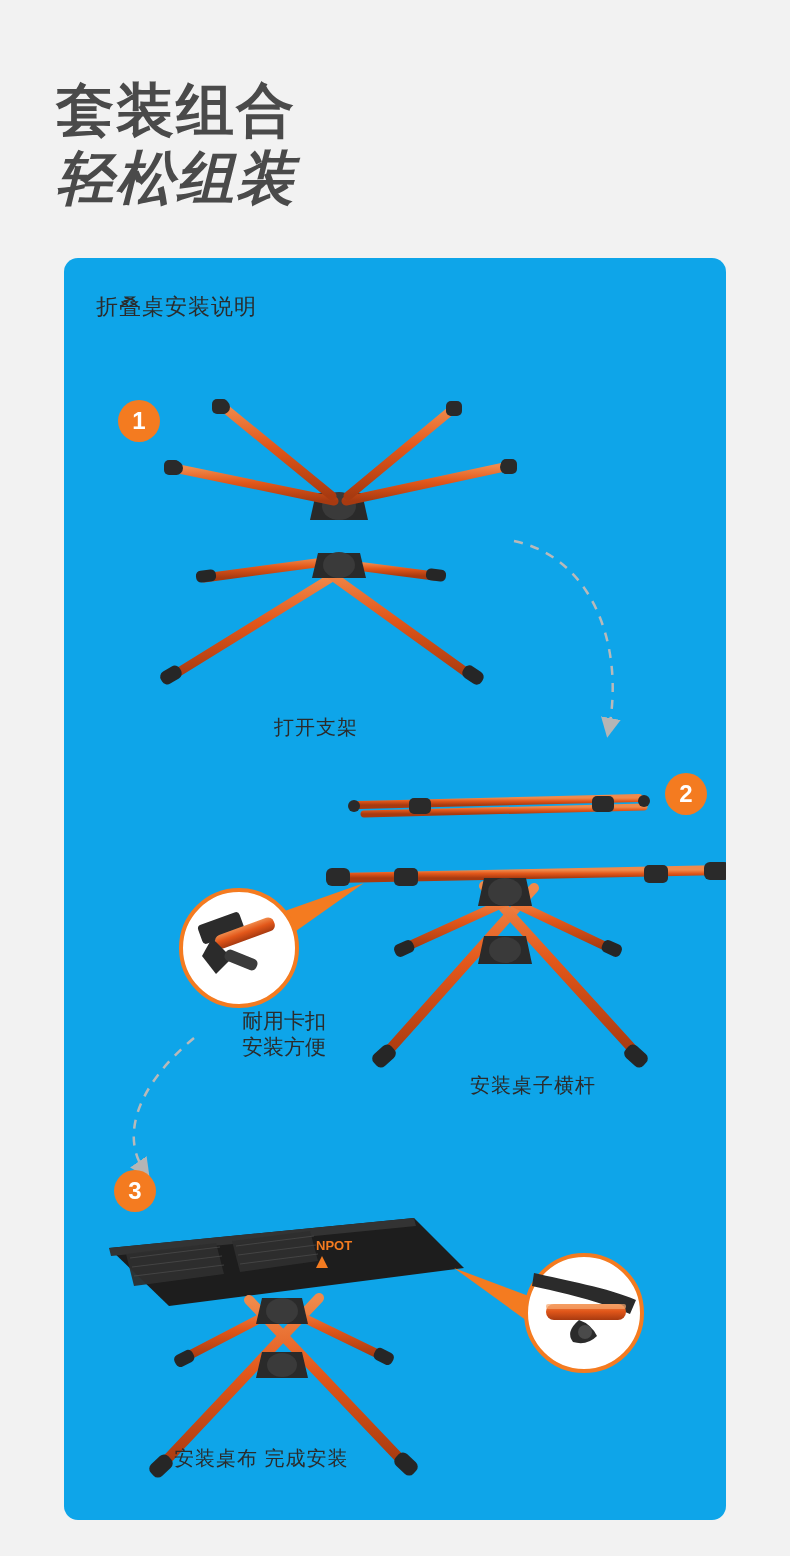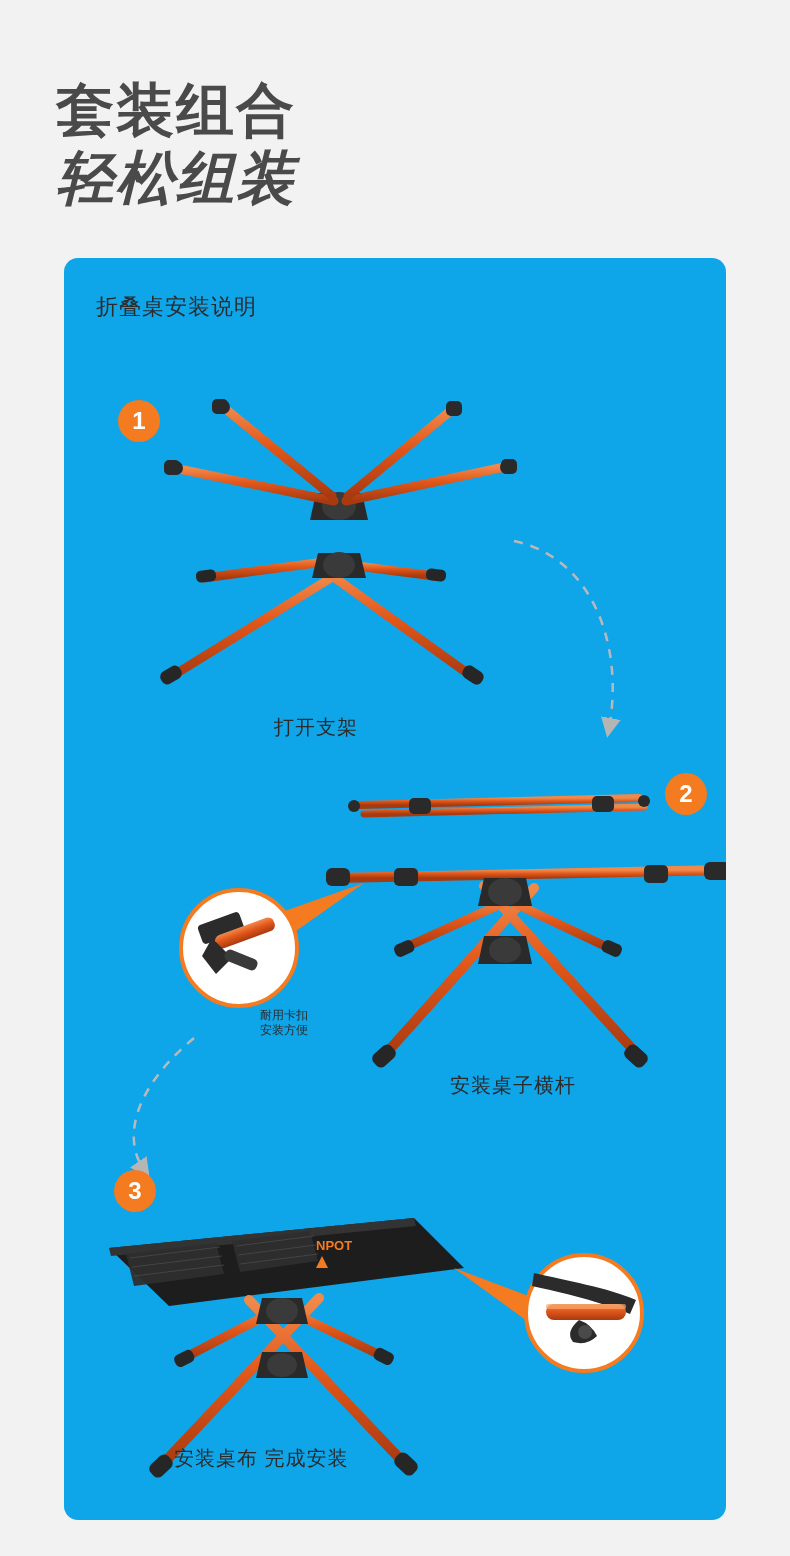"耐用卡扣" .anno { font-size: 12px -> 21px }
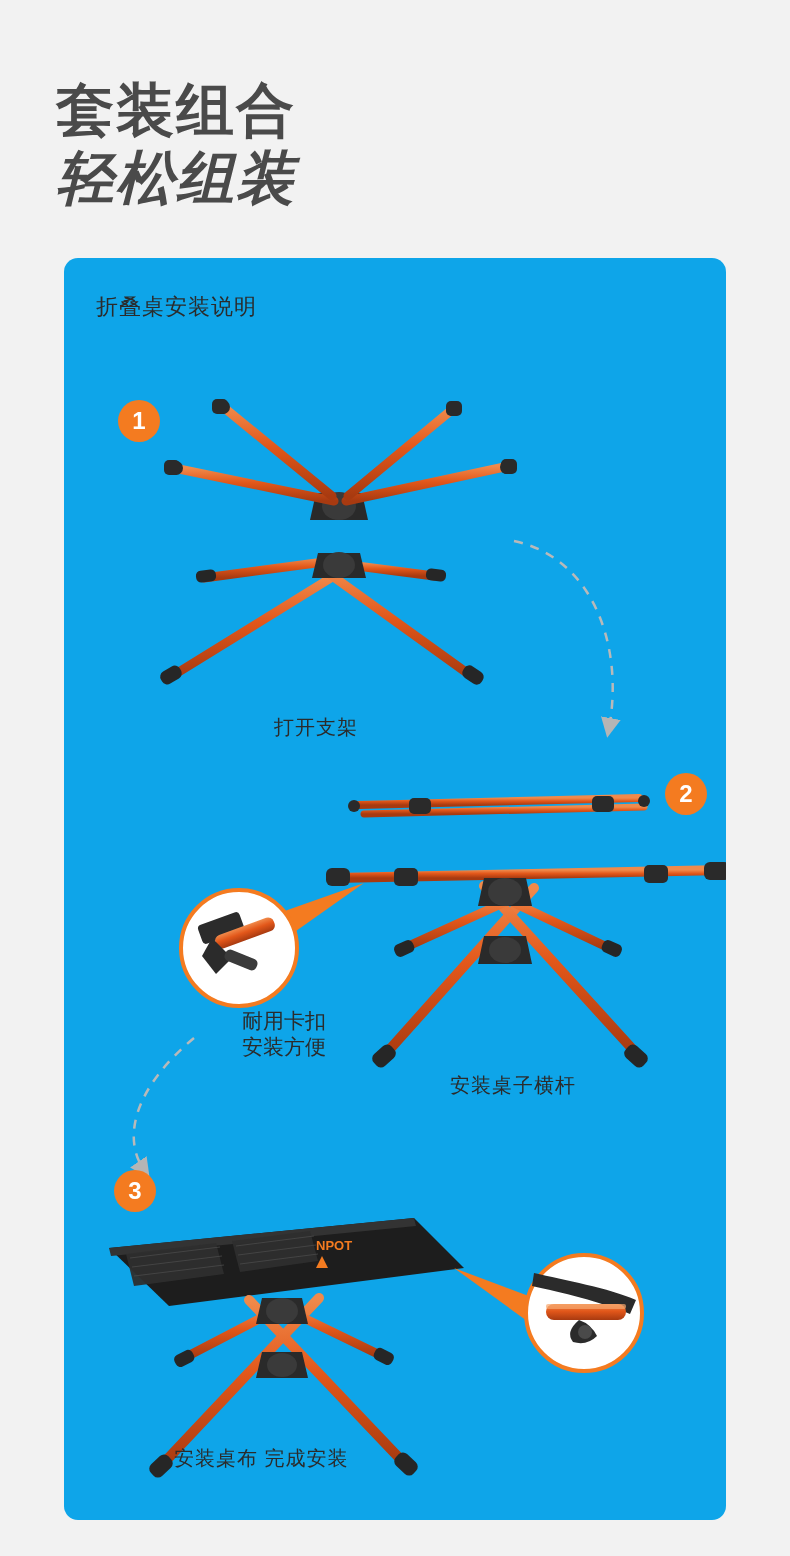"安装桌子横杆" .cap2 { left: 386px -> 406px }
